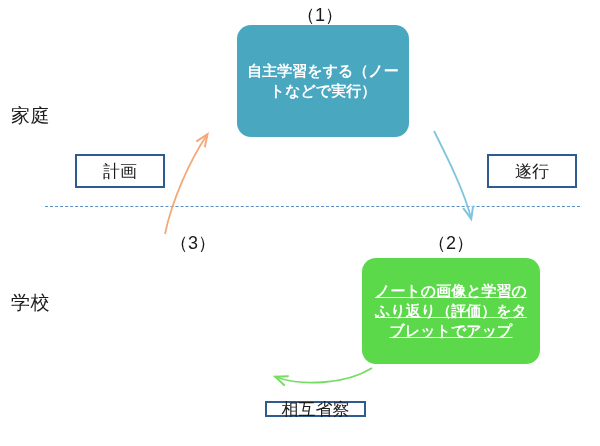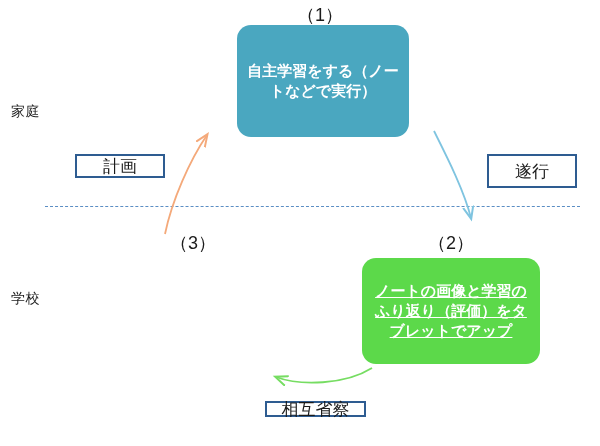"家庭" .zone-label { font-size: 14px -> 19px }
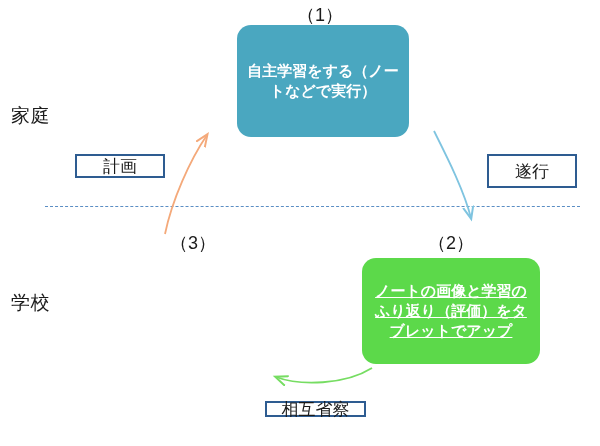"計画" #edge-label-plan { height: 24px -> 34px }
